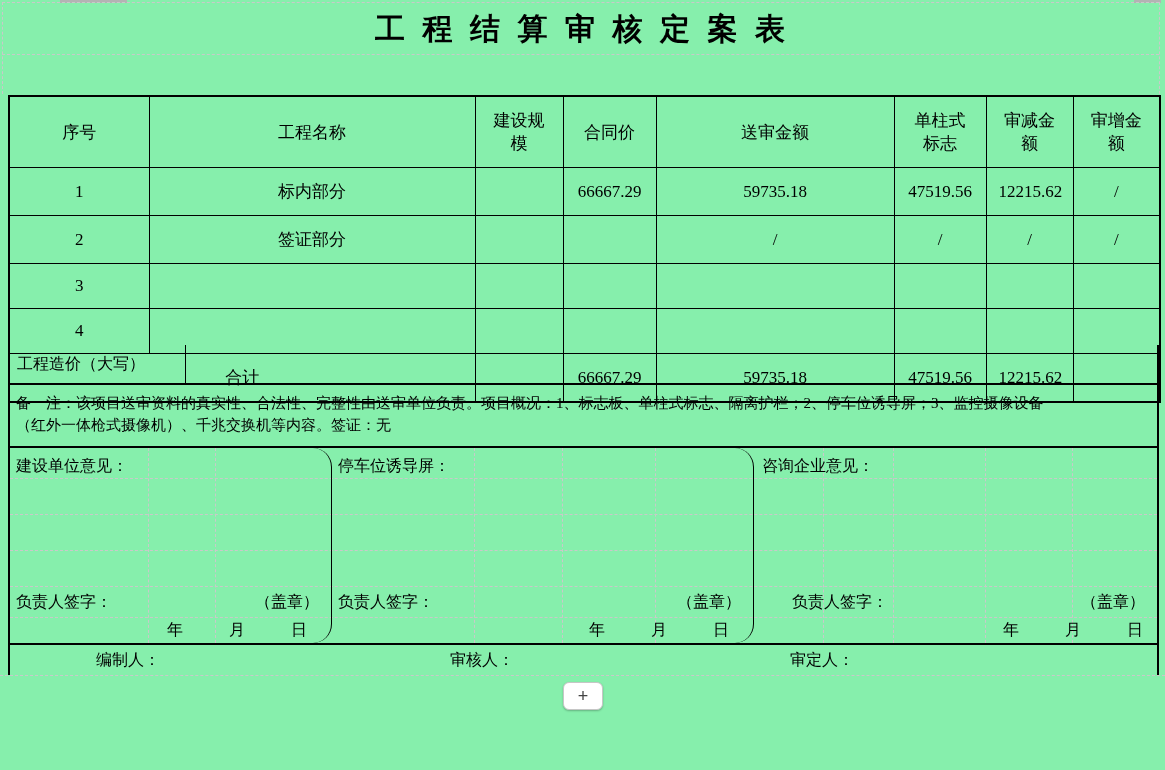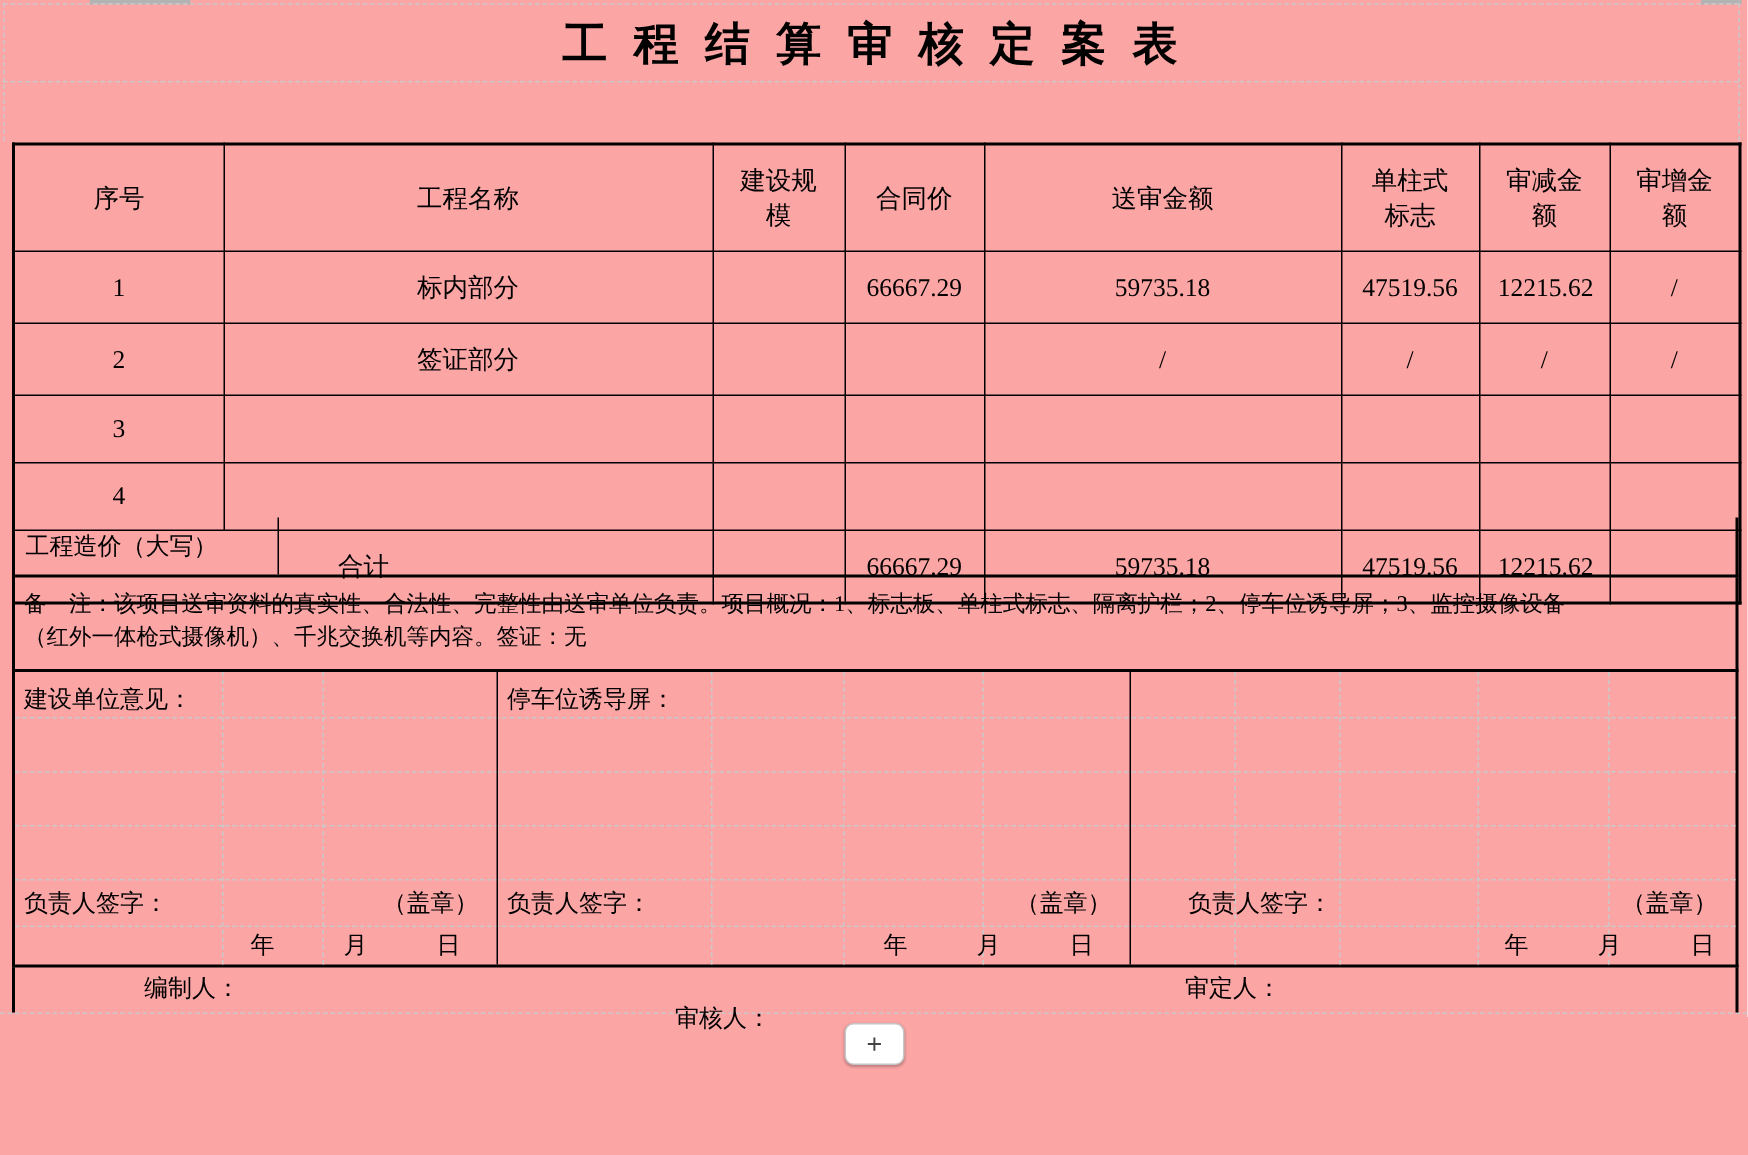"工 程 结 算 审" .page { background: #fca5a5 -> #86efac }
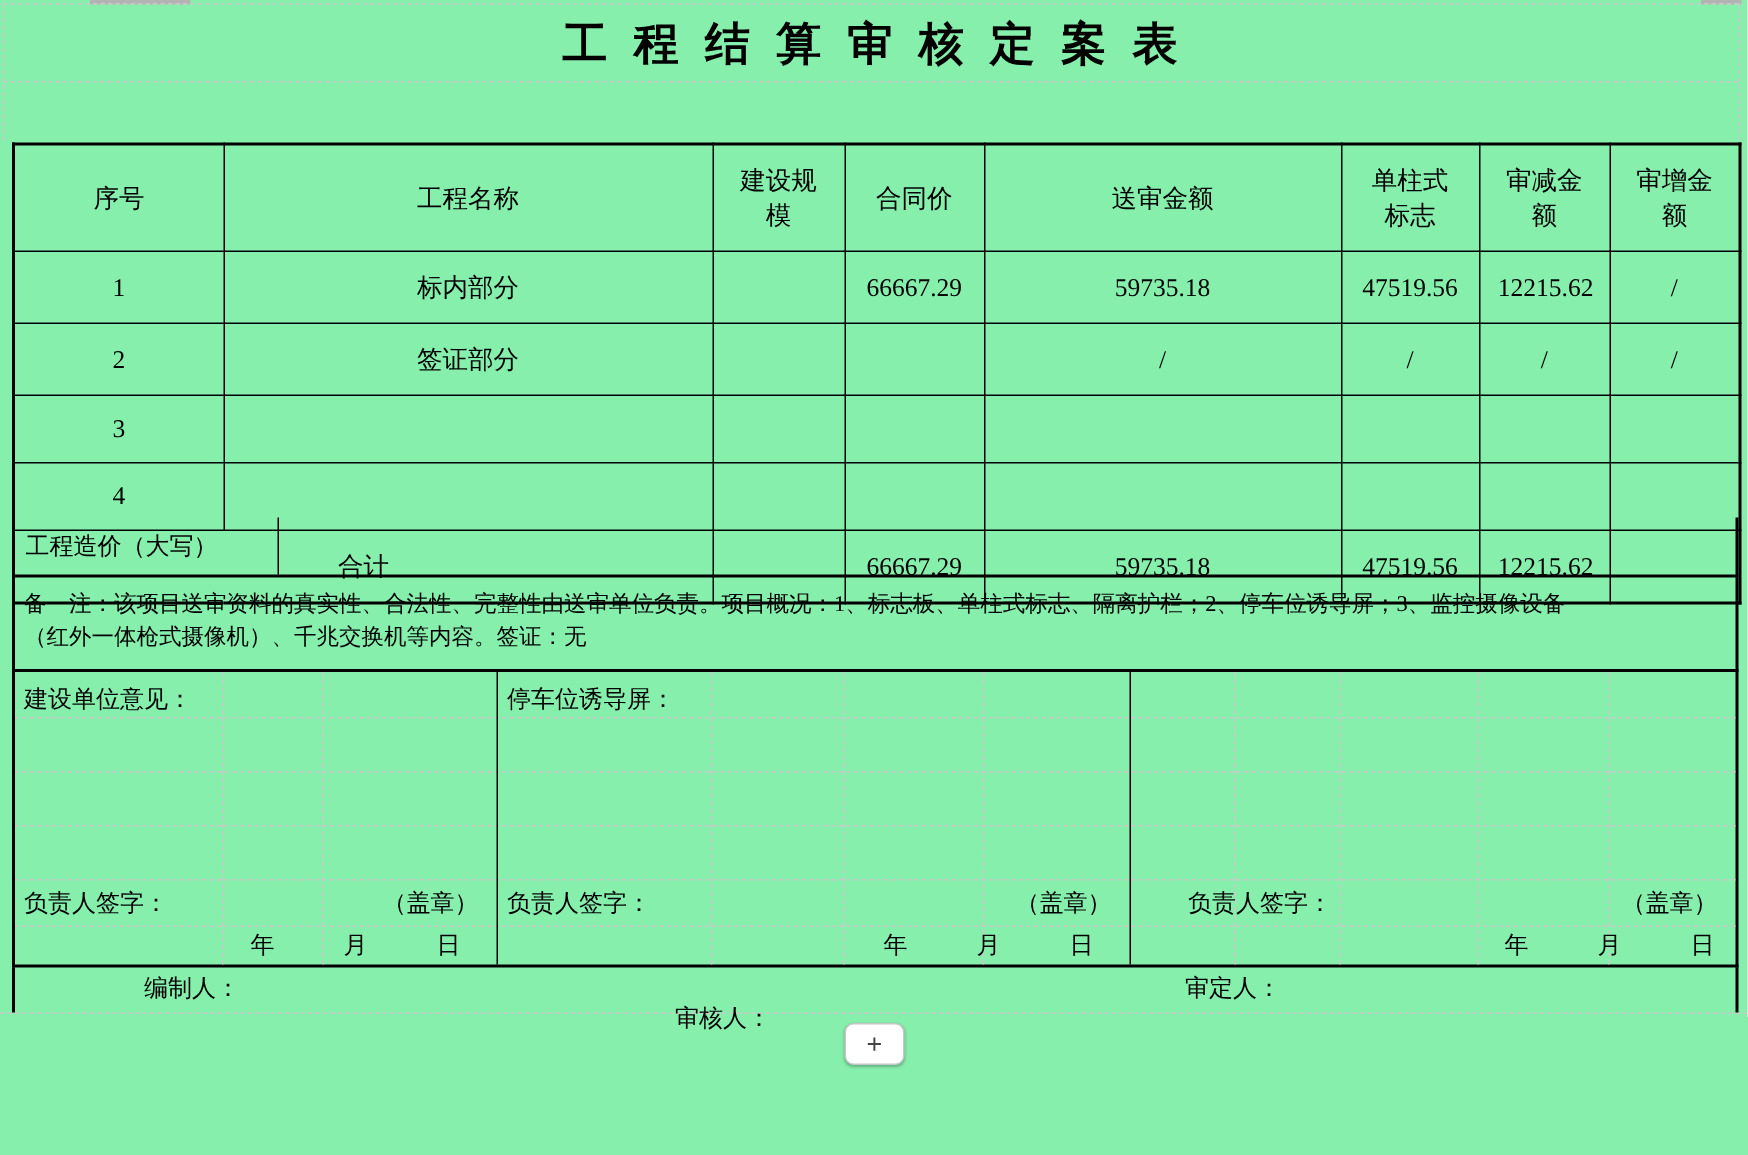"建设单位意见：" .obox { border-radius: none -> 19px }
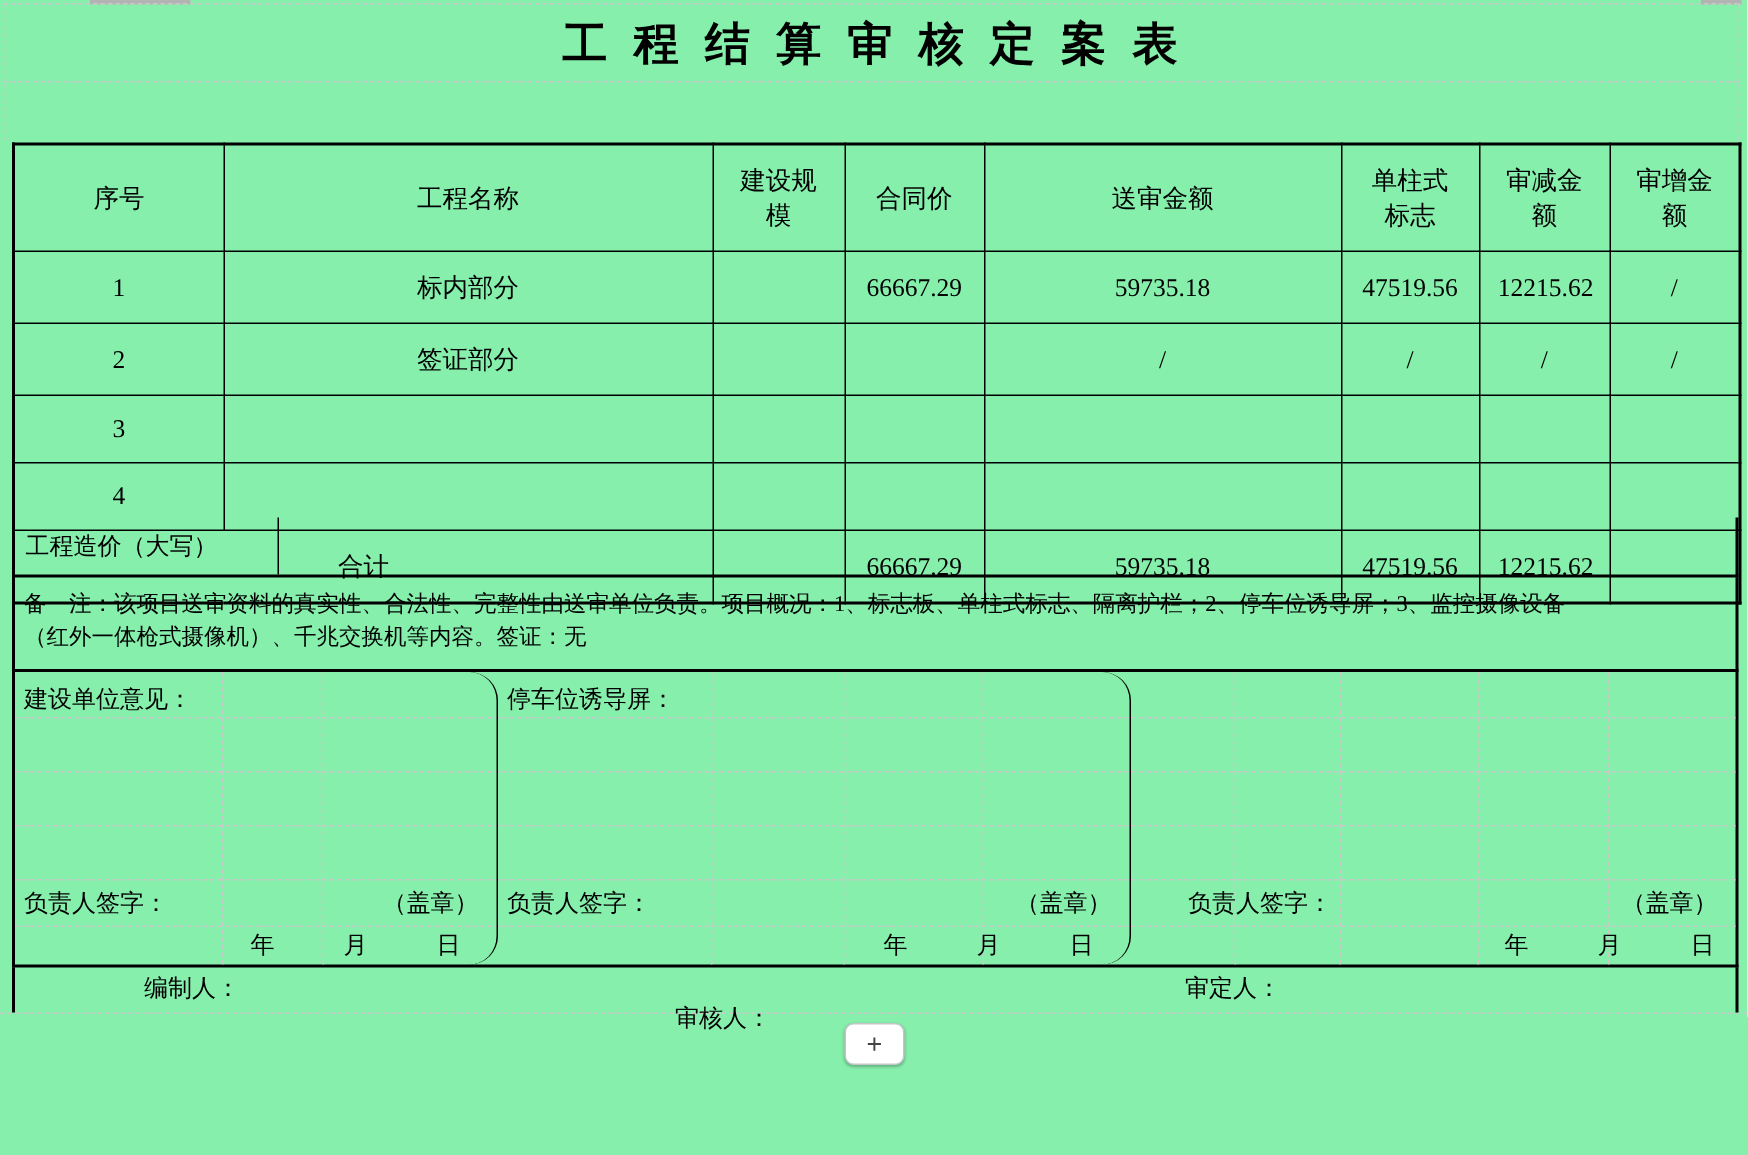"咨询企业意见：" div.olabel { html: none -> <div>咨询企业意见：</div> }
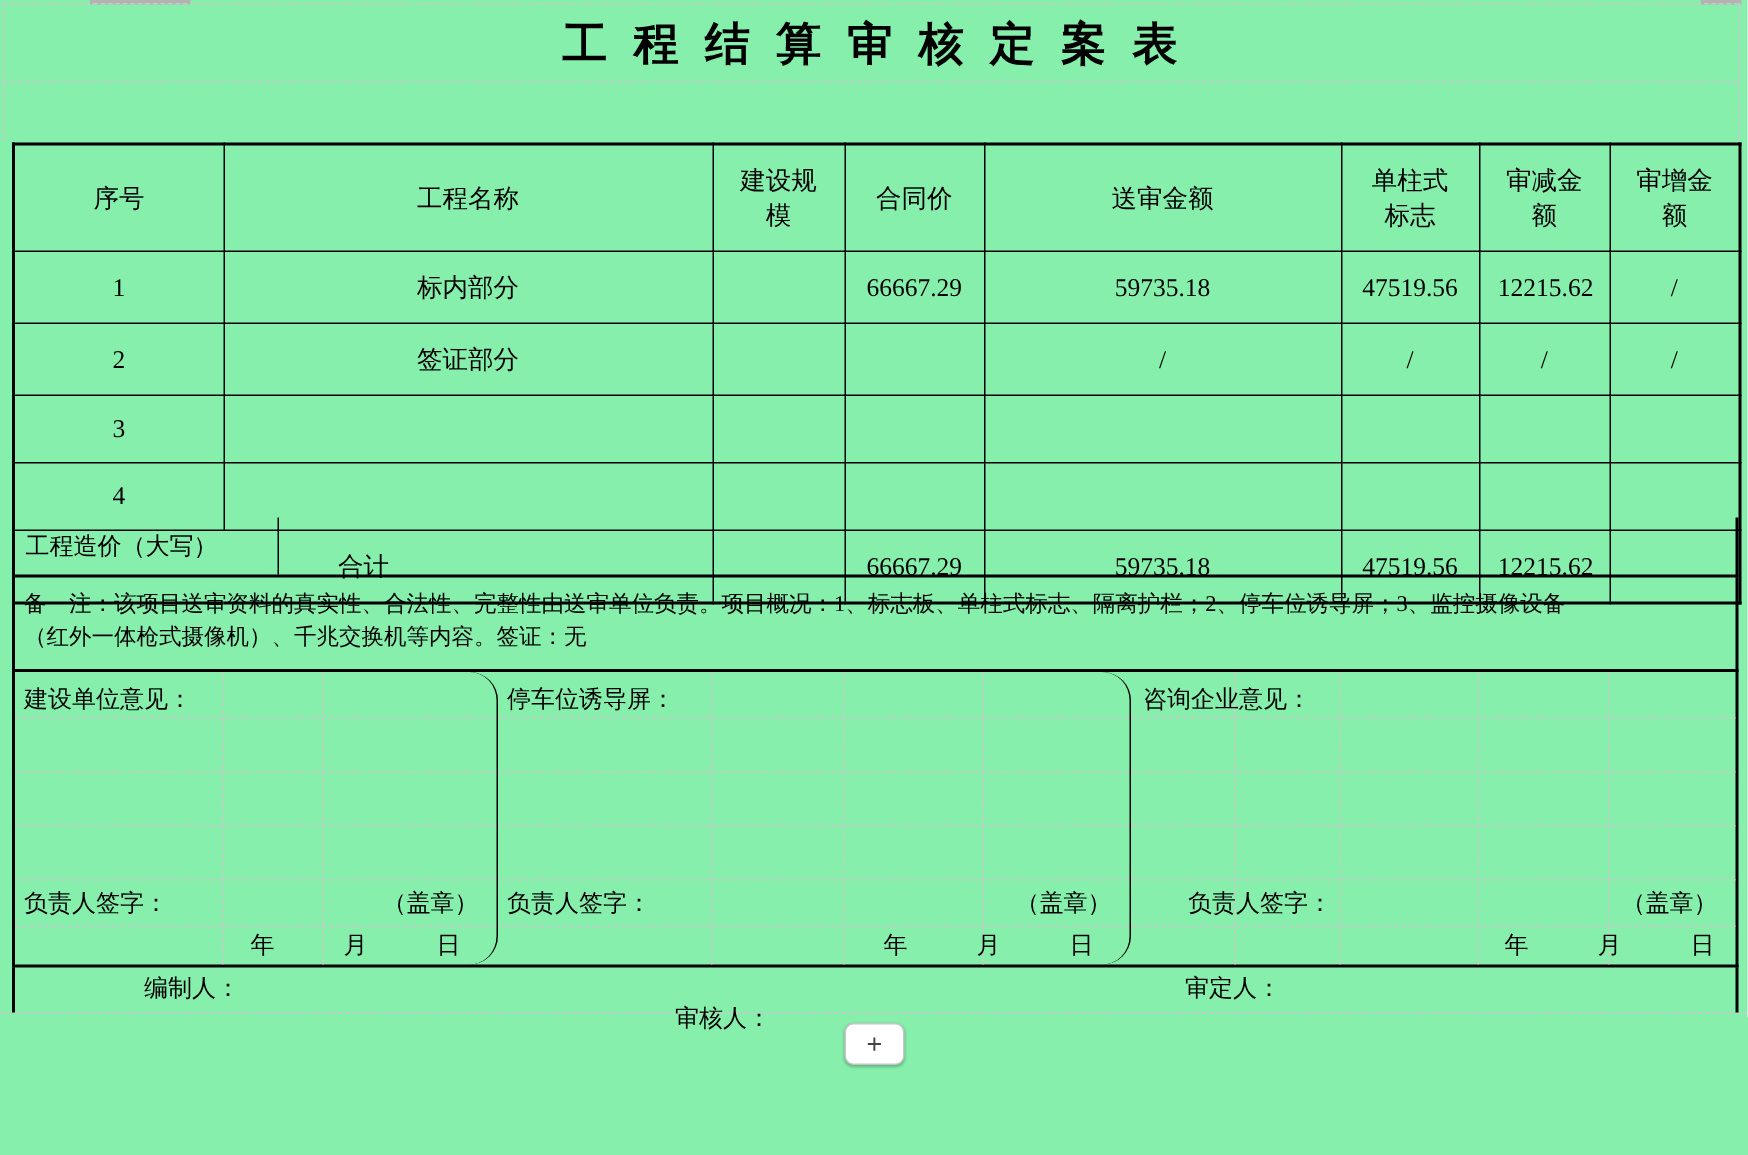"审核人：" .fp2 { margin-top: 20px -> none }
